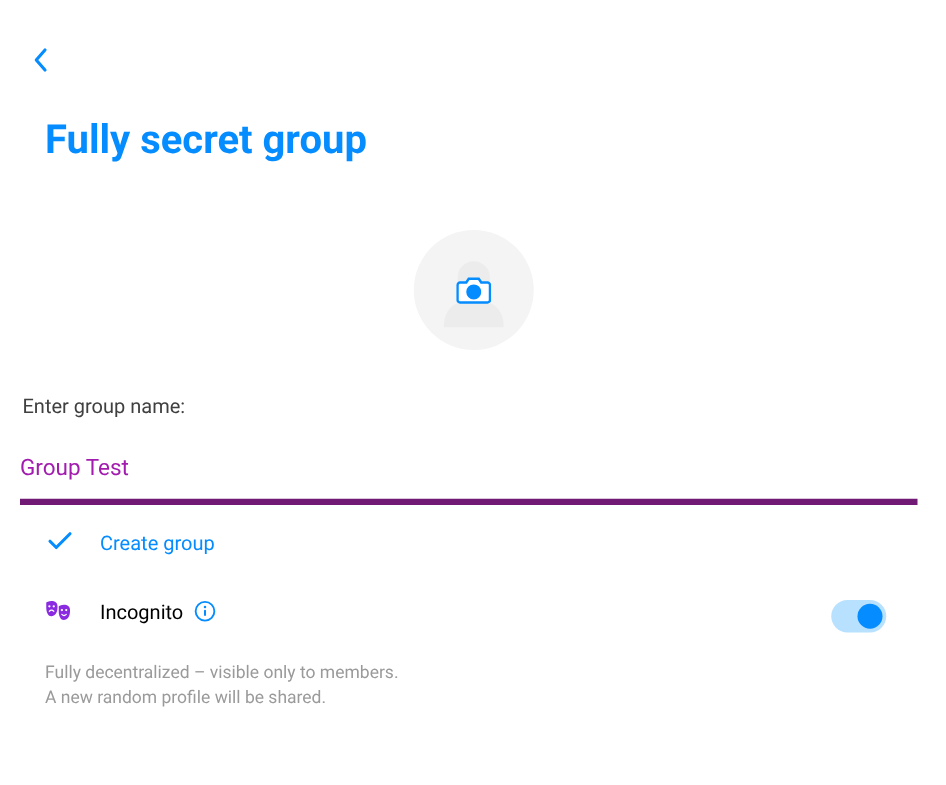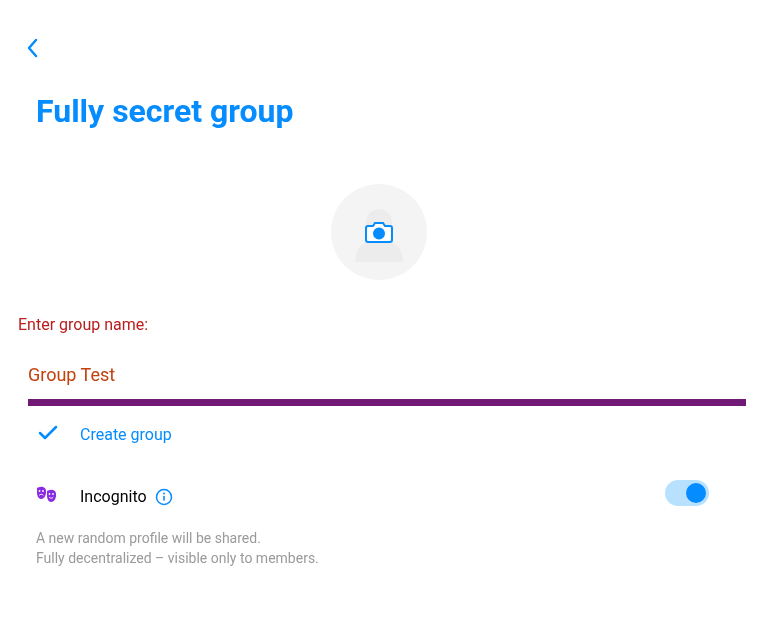"Enter group name:" .label { color: #b91c1c -> #404040 }
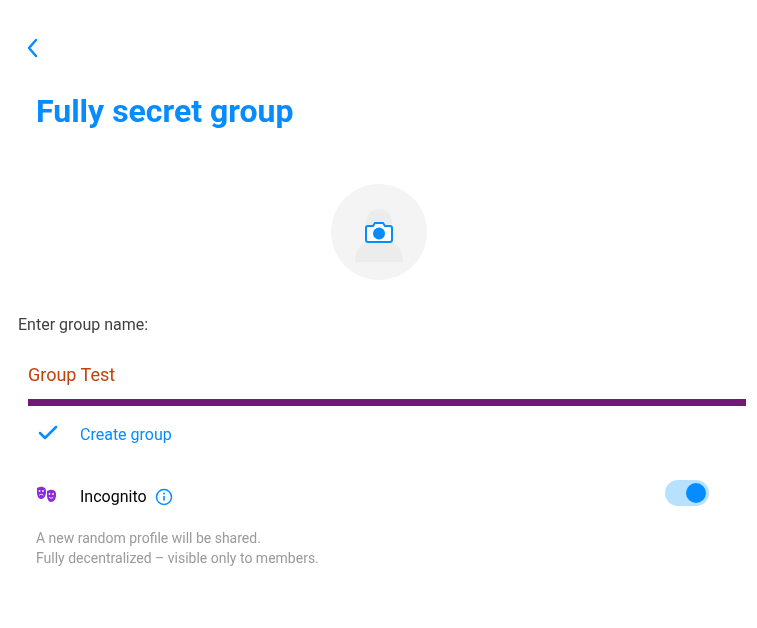"Group Test" .name-input { border-bottom: 7px solid #701a75 -> 5px solid #701a75; color: #c2410c -> #a21caf; left: 28px -> 16px }
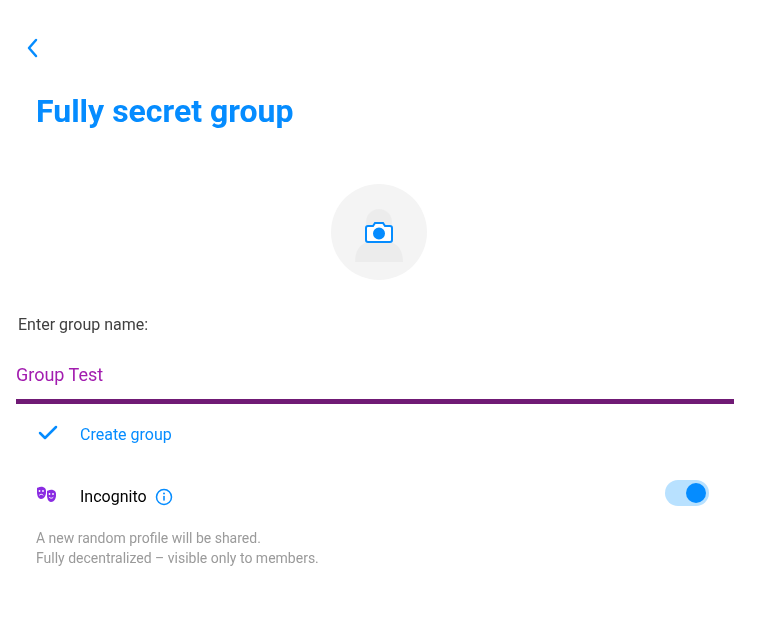"Incognito" .incognito-row { align-items: flex-end -> flex-start }
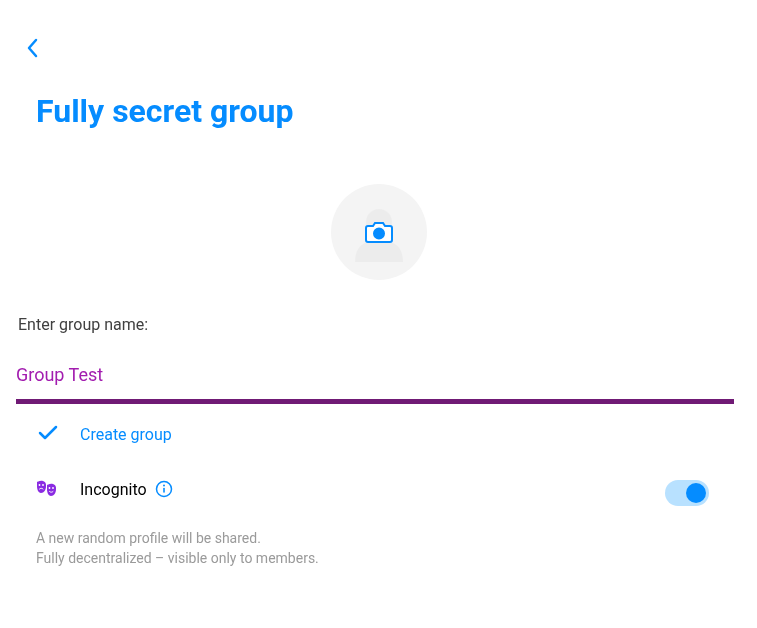"A new random profile will" span.hint-line { order: before "Fully decentralized – visible only" -> after "Fully decentralized – visible only" }
